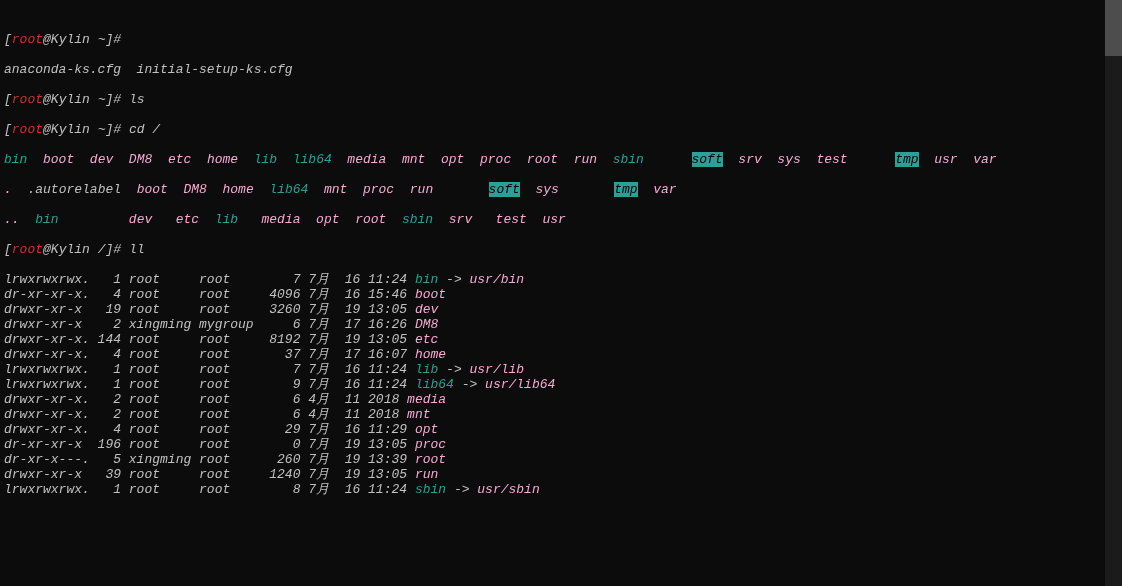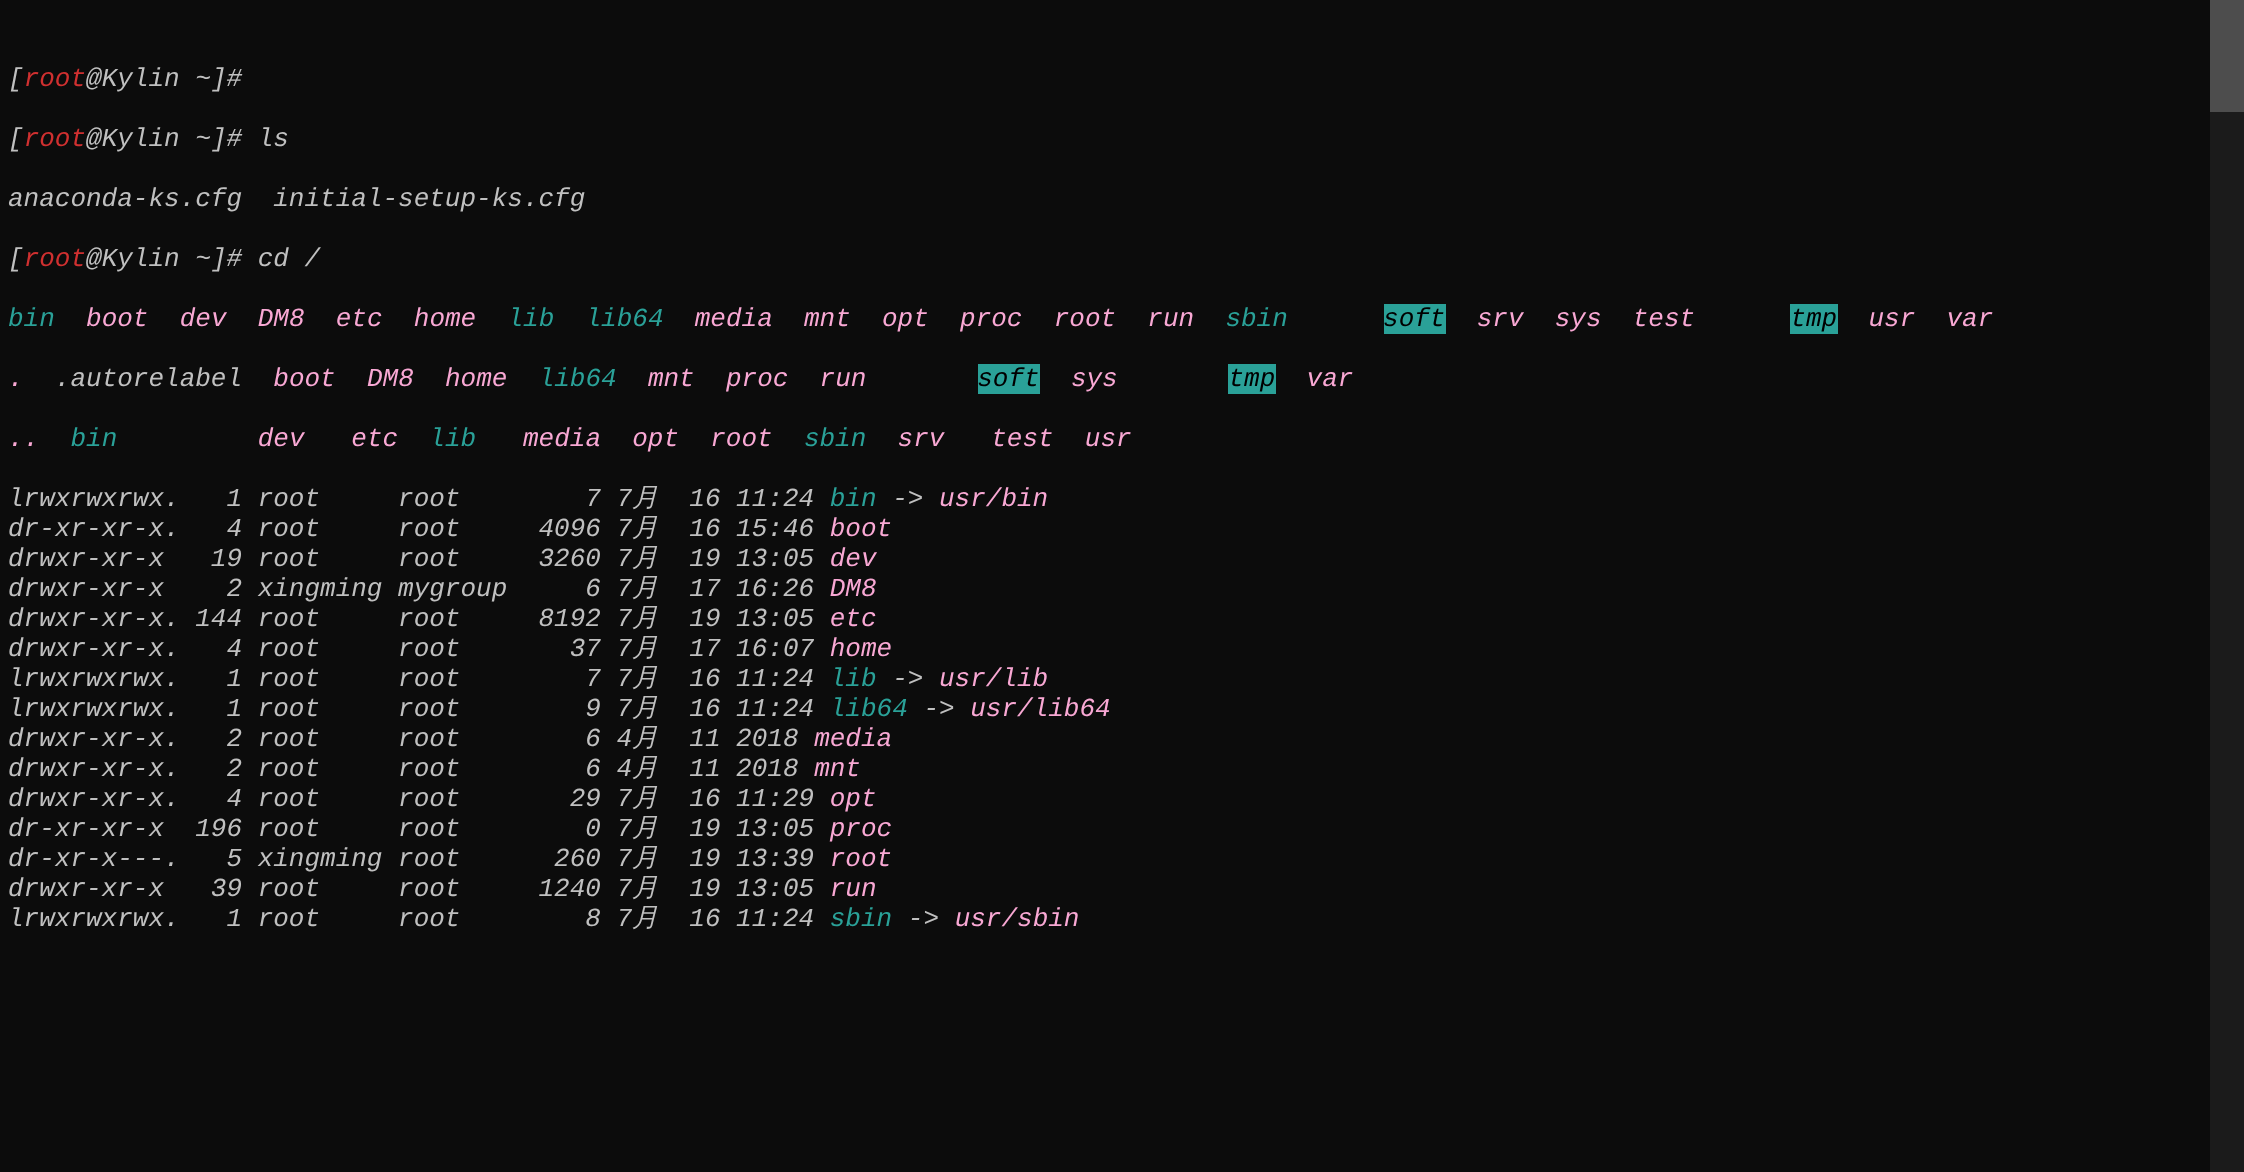"[root@Kylin ~]# ls" span.row { order: before "anaconda-ks.cfg initial-setup-ks.cfg" -> after "anaconda-ks.cfg initial-setup-ks.cfg" }
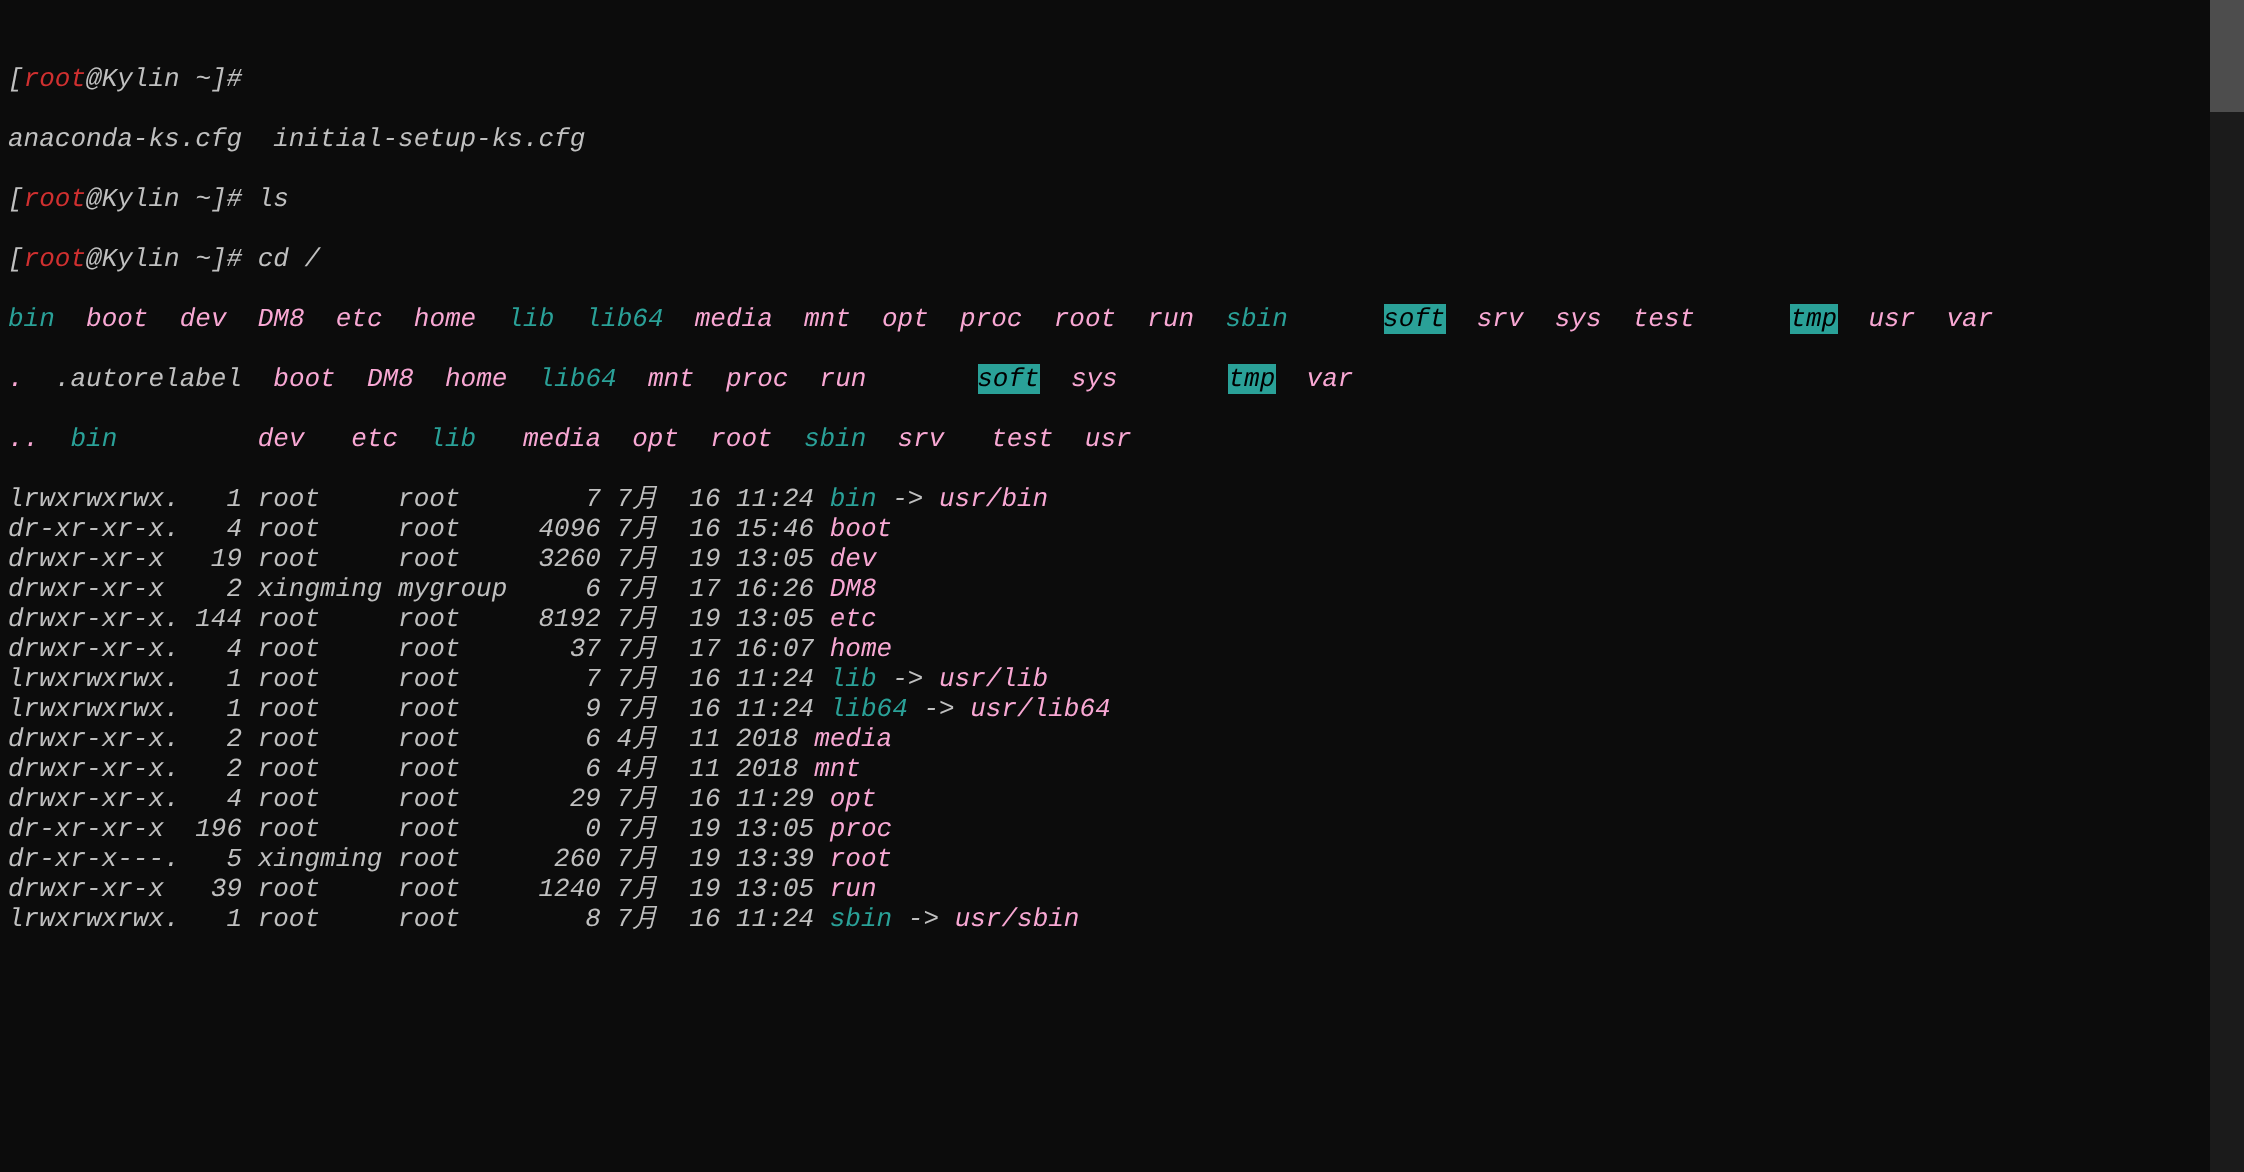"[root@Kylin /]# ll" span.row { html: none -> <span><span>[</span><span>root</span><span>@</span><span>Kylin</span><span> /]# </span><span>ll</span></span> }
